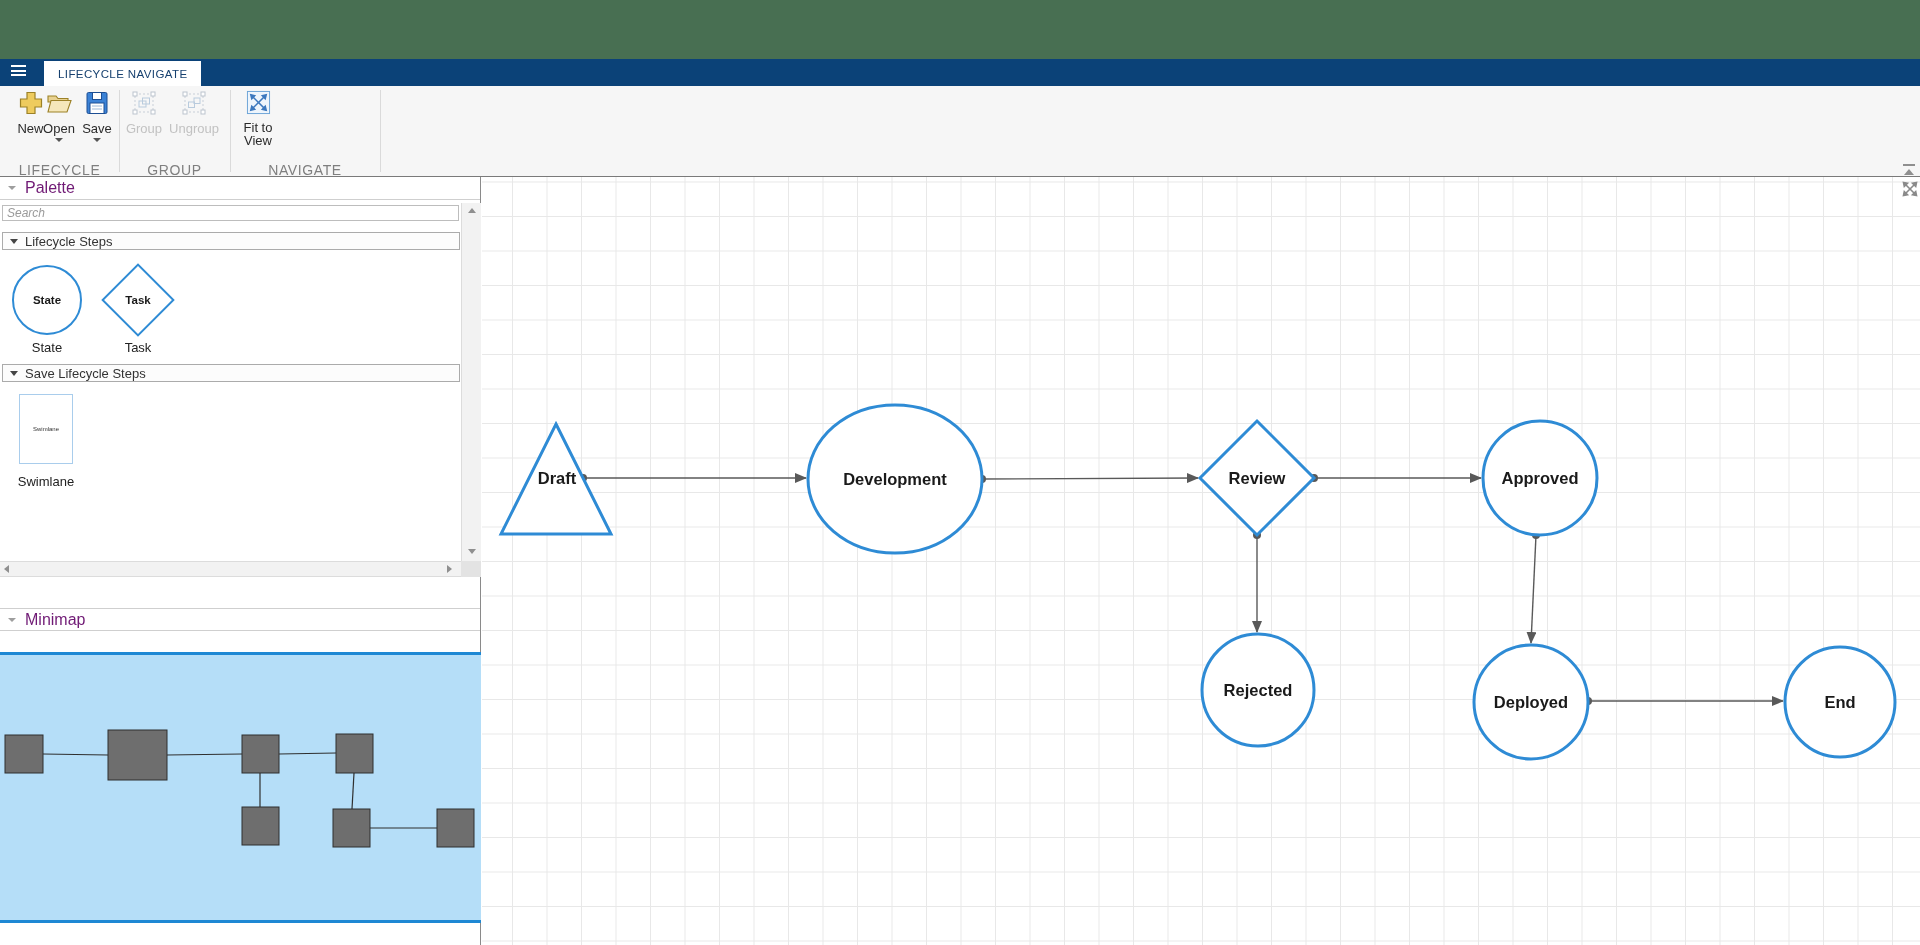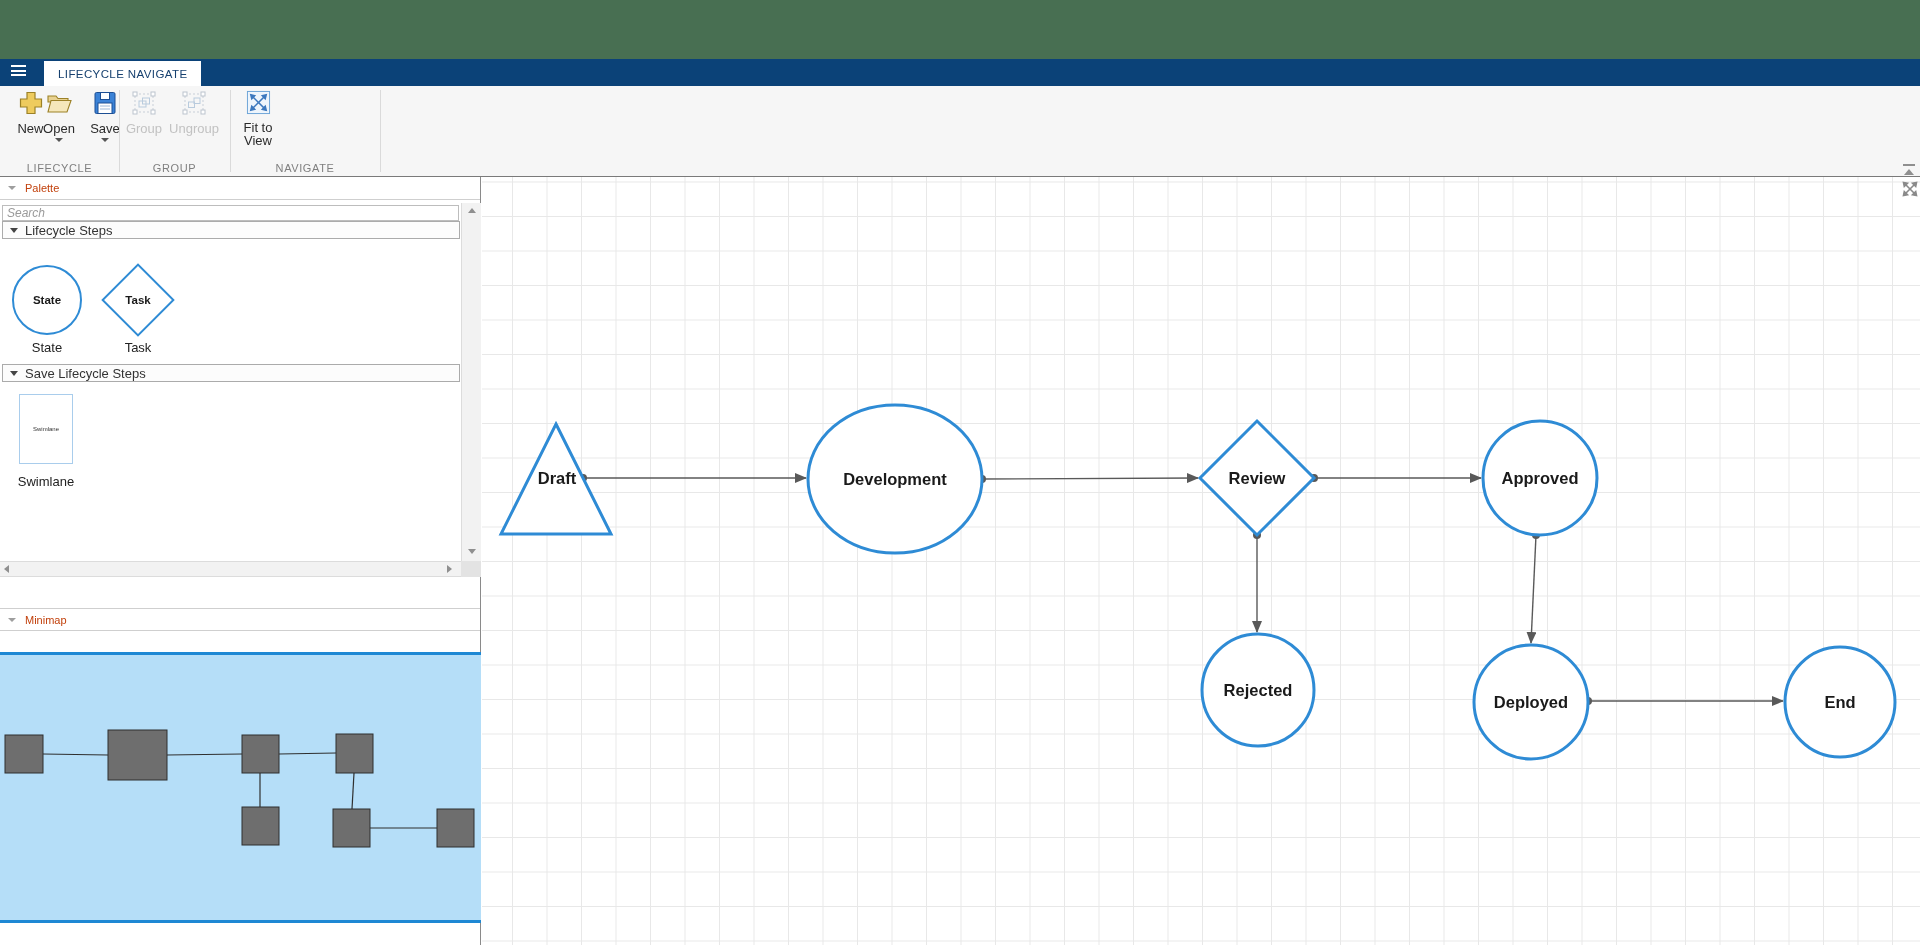"Save" div.big-btn { margin-left: 8px -> none }
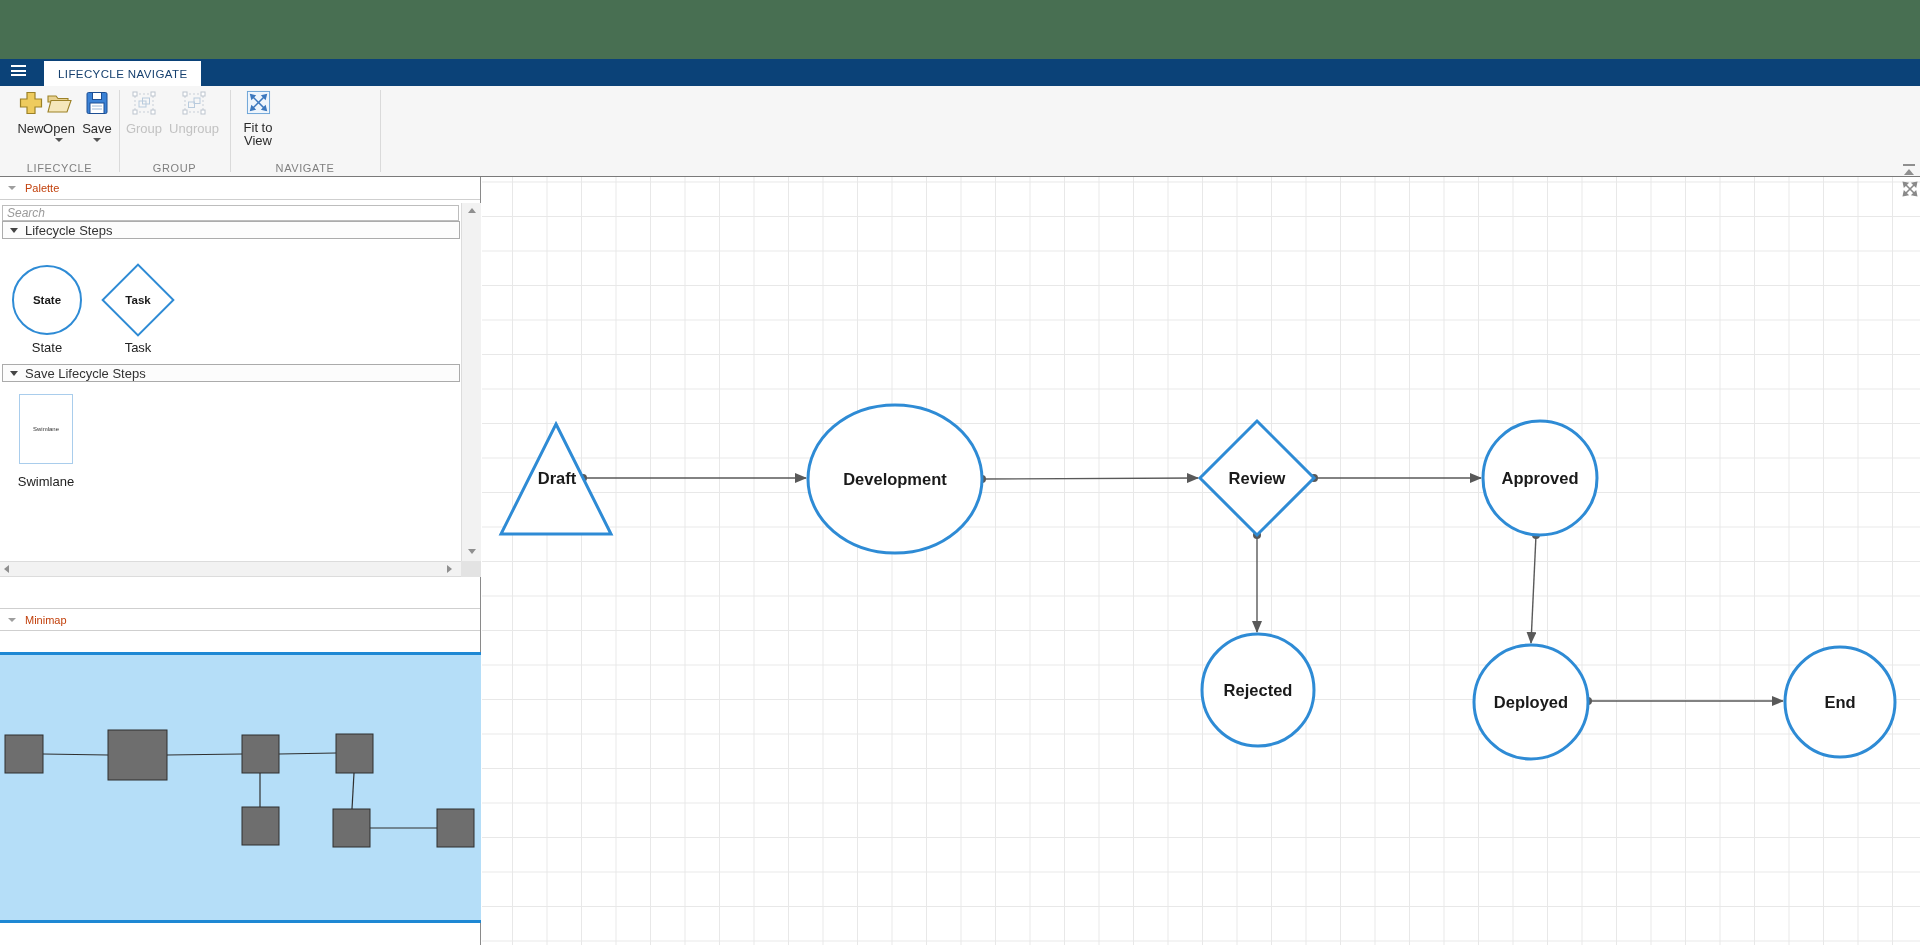"LIFECYCLE" .section-caption { font-size: 11px -> 14px }
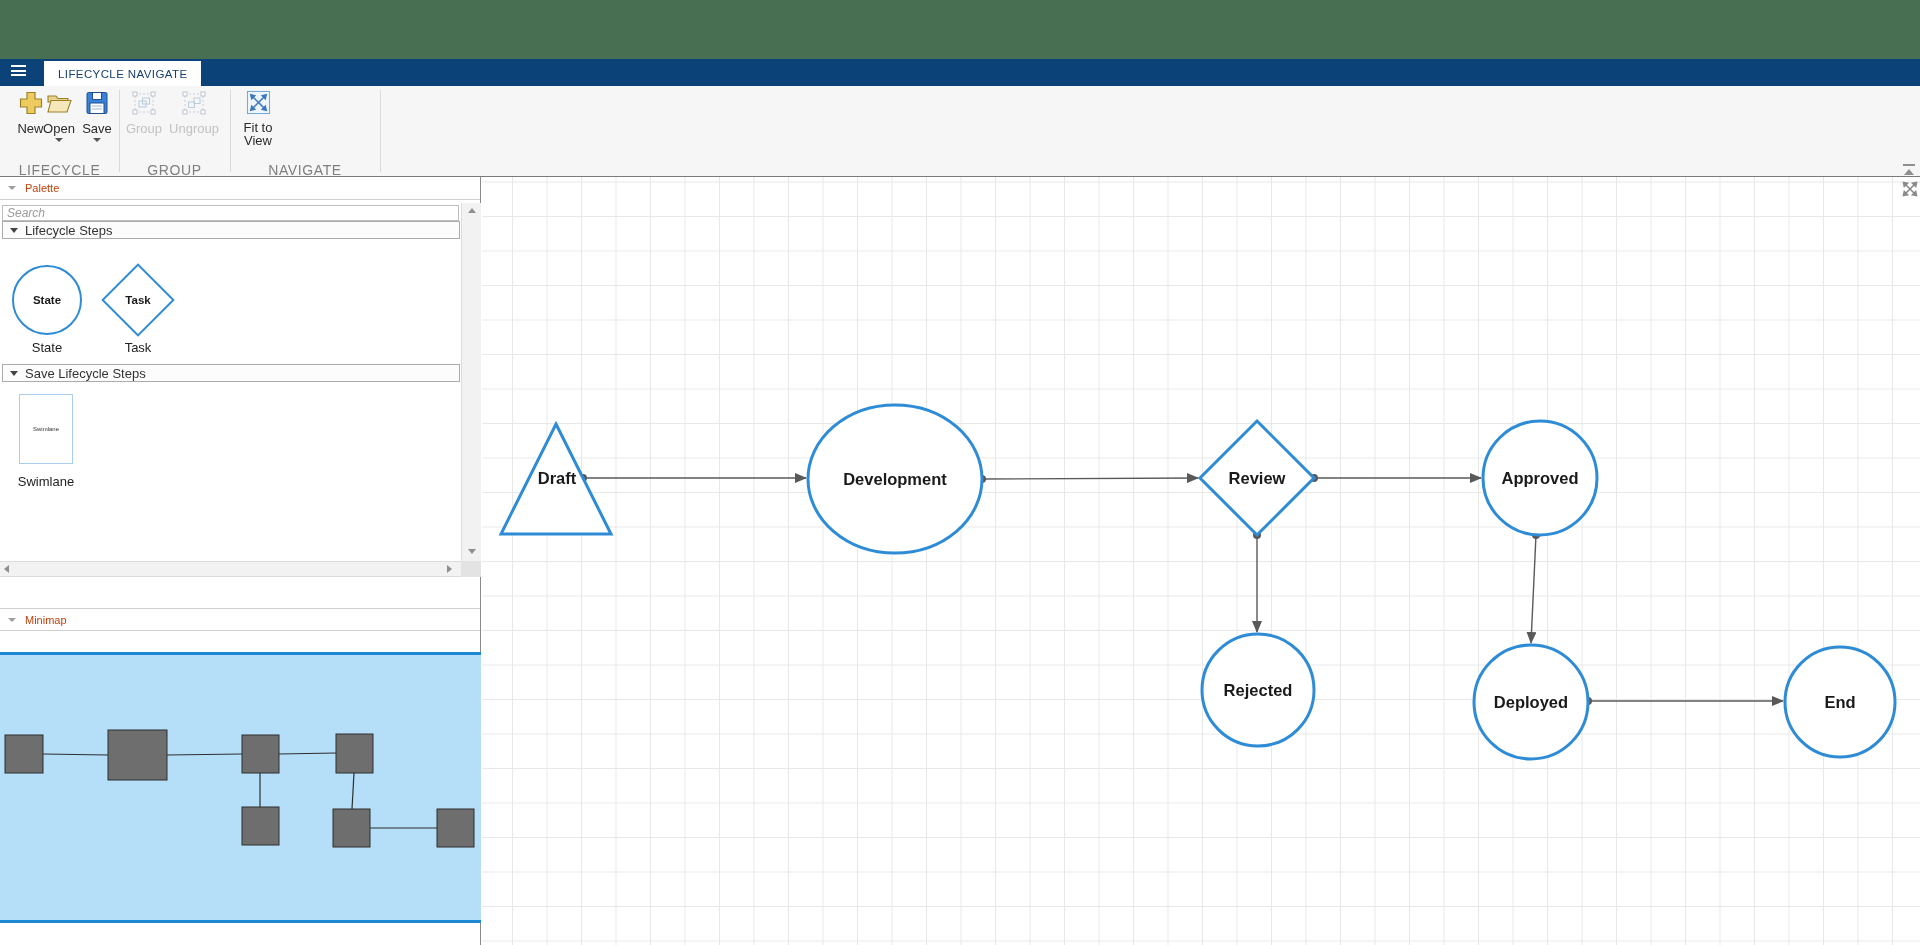"Palette" .pane-header .txt { color: #c2410c -> #701a75; font-size: 11px -> 16px }
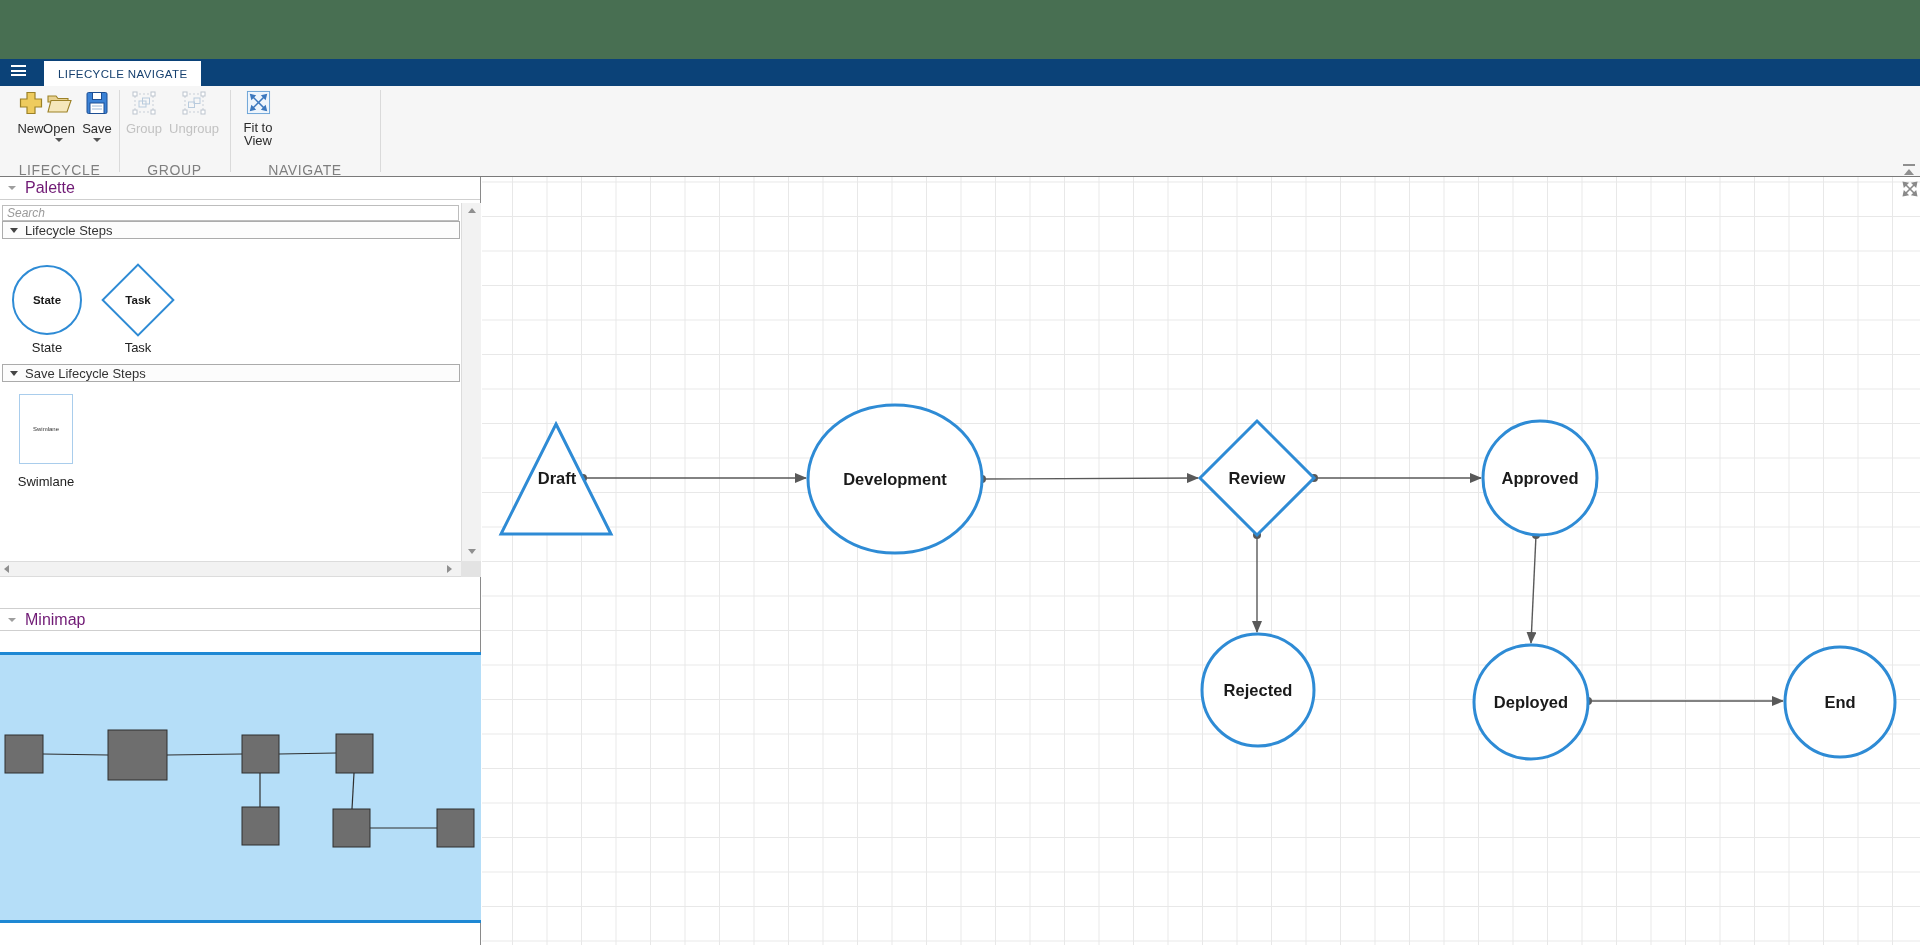"Lifecycle Steps" div.sec-header { top: 44px -> 55px }
